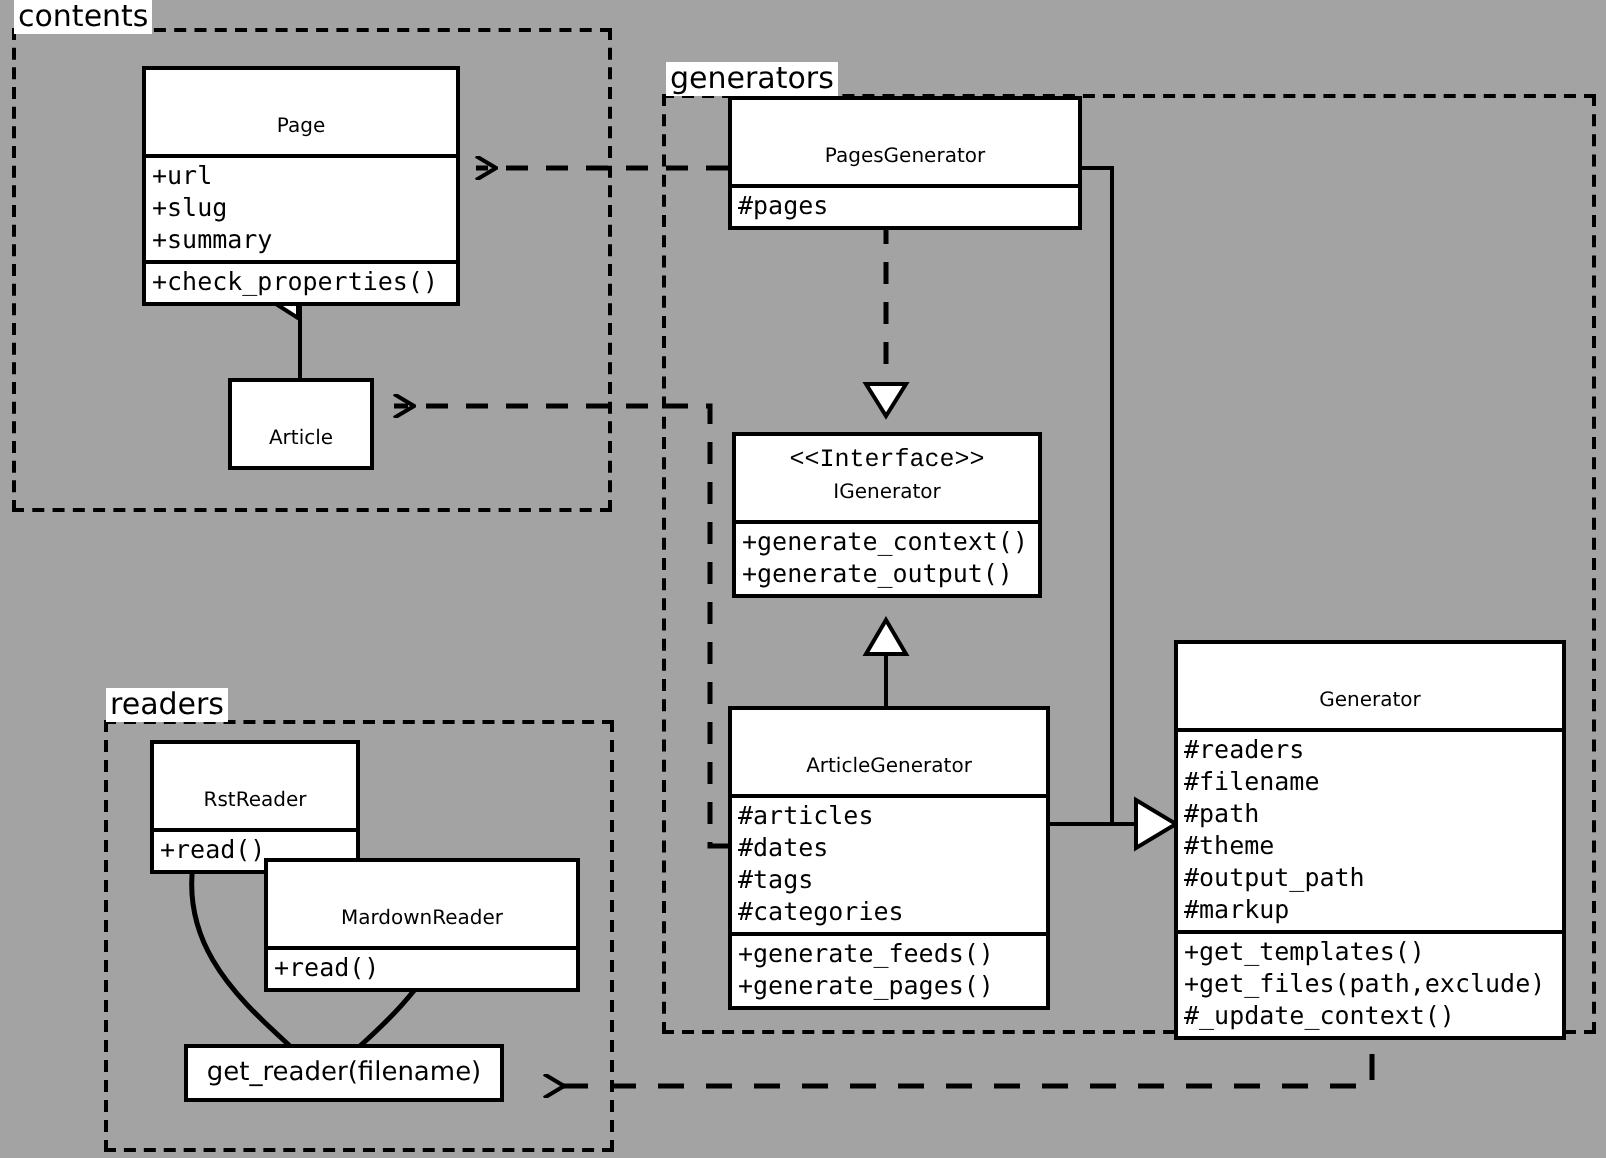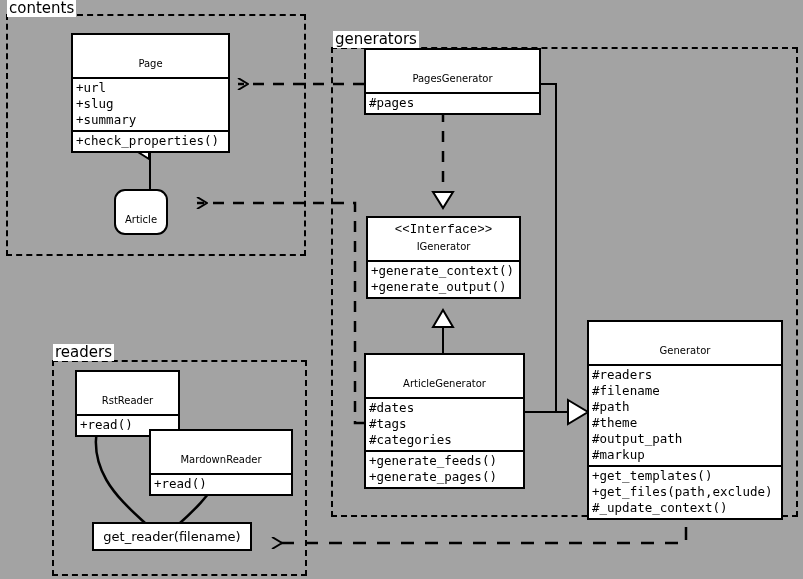"Article" div.uml { border-radius: 11px -> none; width: 54px -> 73px }
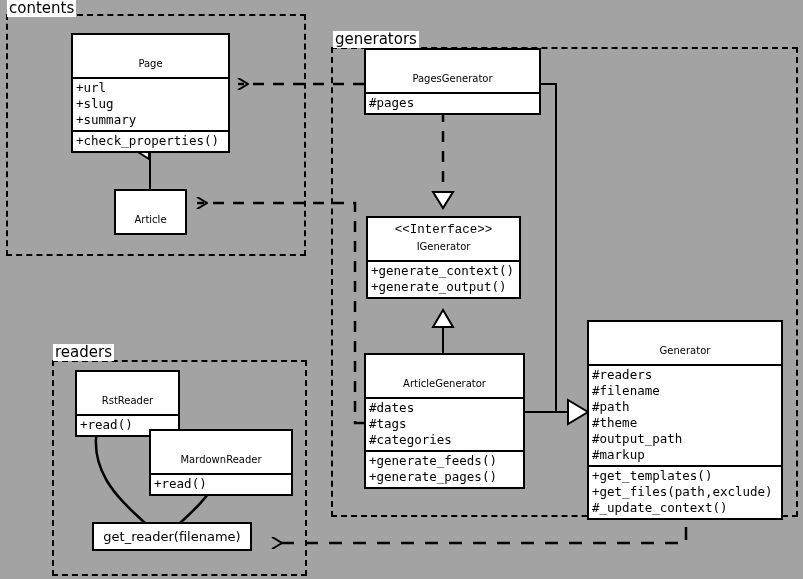"#articles" div.row { html: none -> <div>#articles</div> }
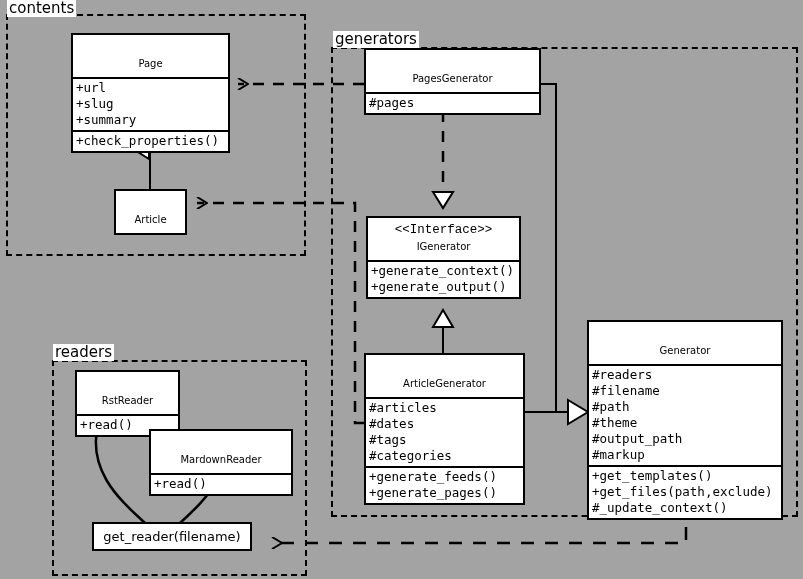"MardownReader" div.uml { left: 149px -> 132px; width: 144px -> 158px }
